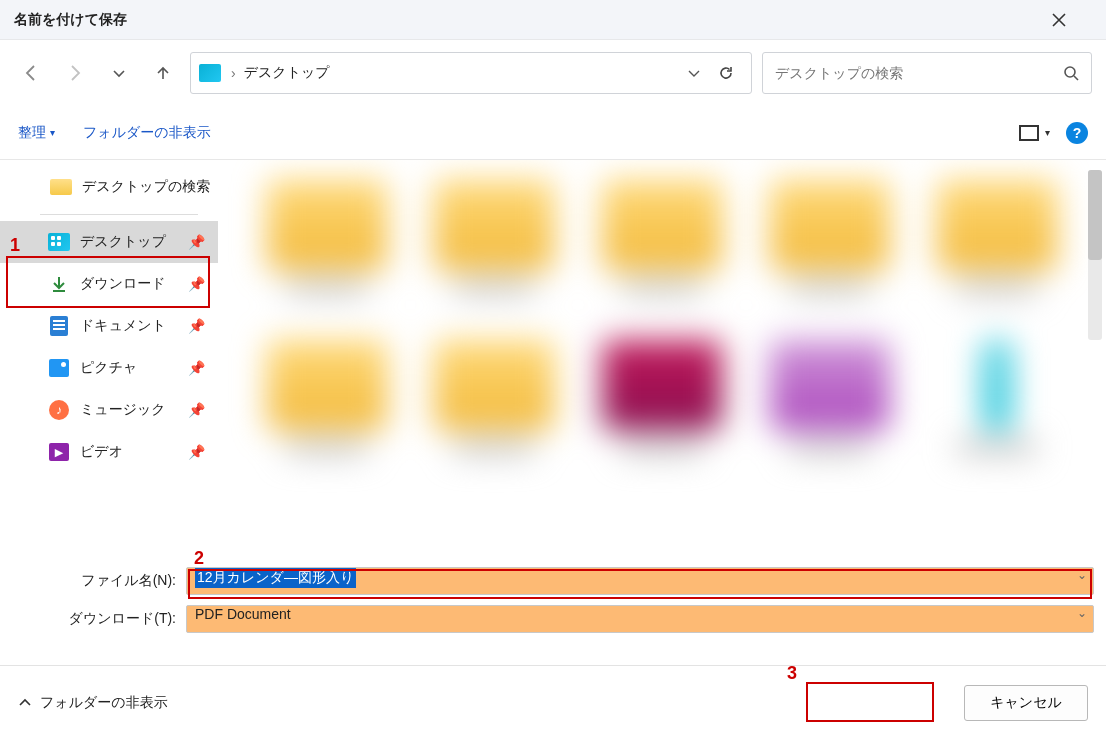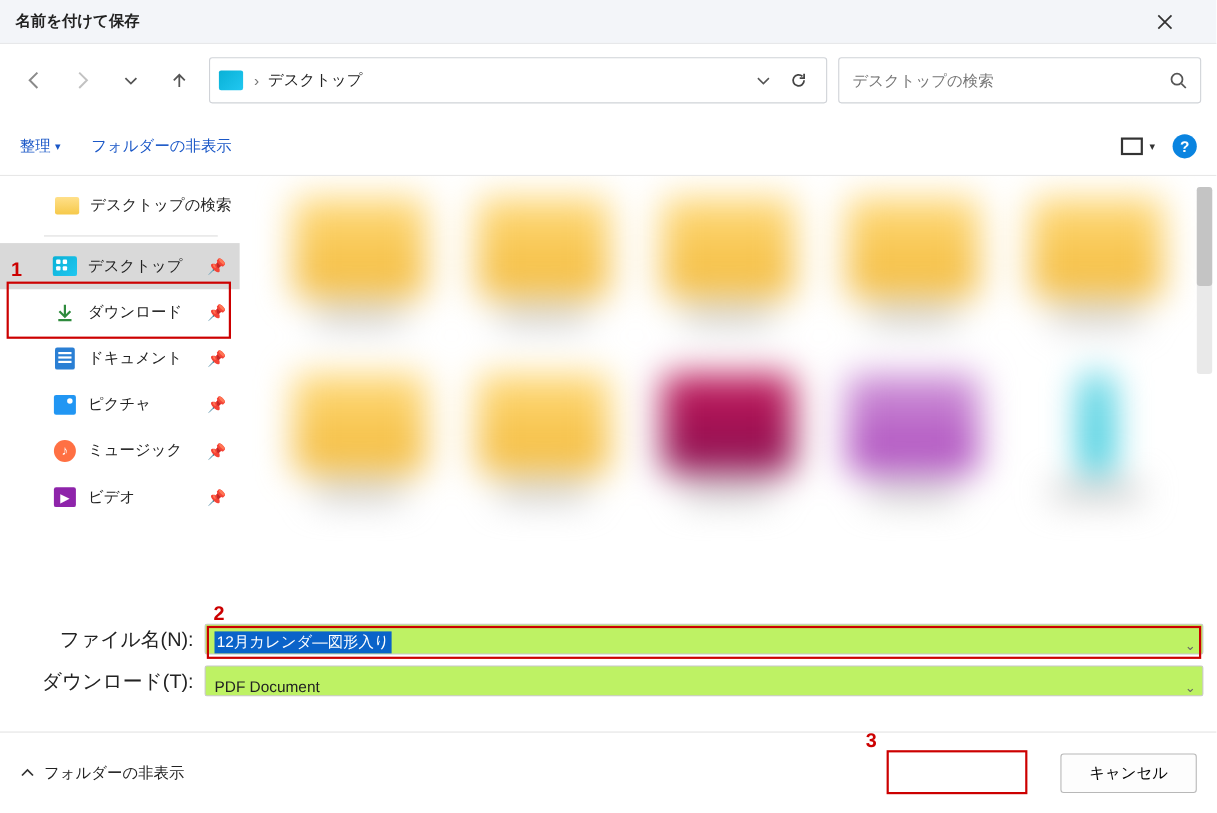"ファイル名(N):" .formrow .lbl { font-size: 18px -> 14px }
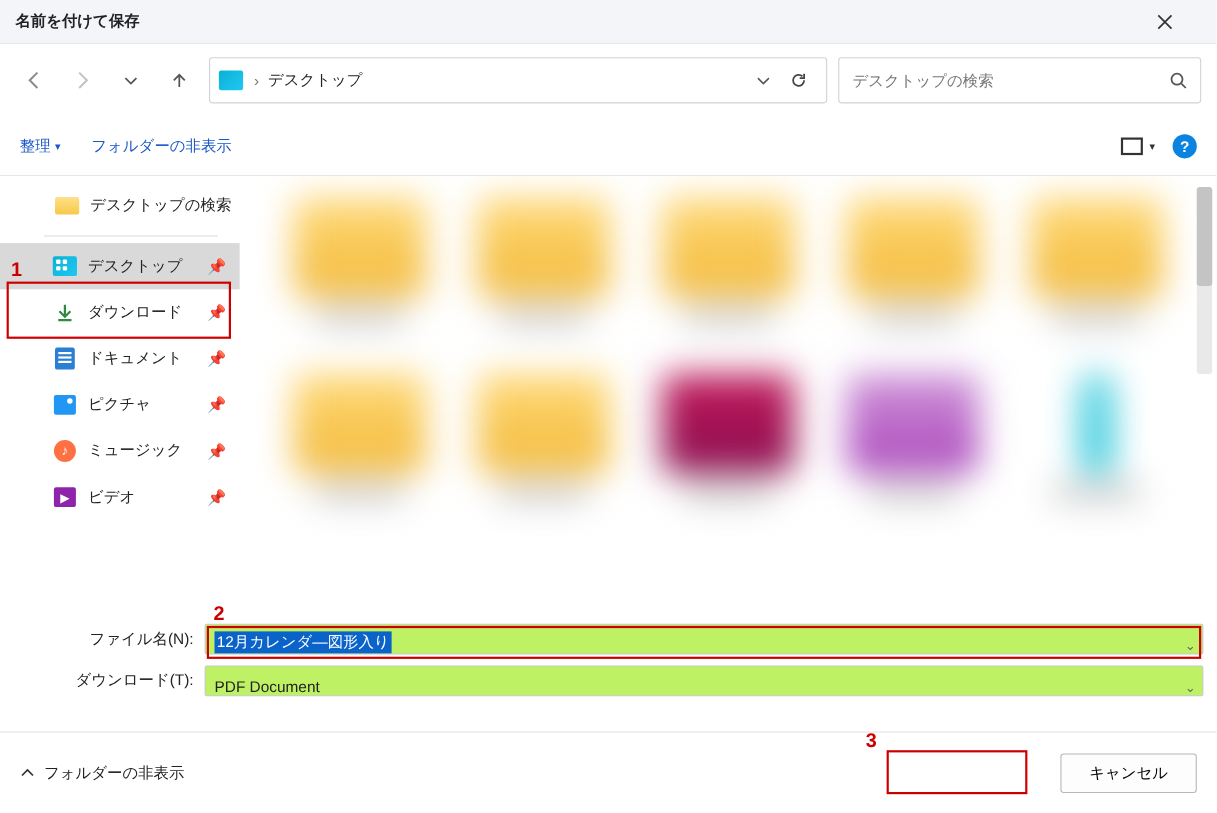"12月カレンダ―図形入り" .formrow .field { align-items: flex-end -> flex-start; background: #bef264 -> #fdba74 }
